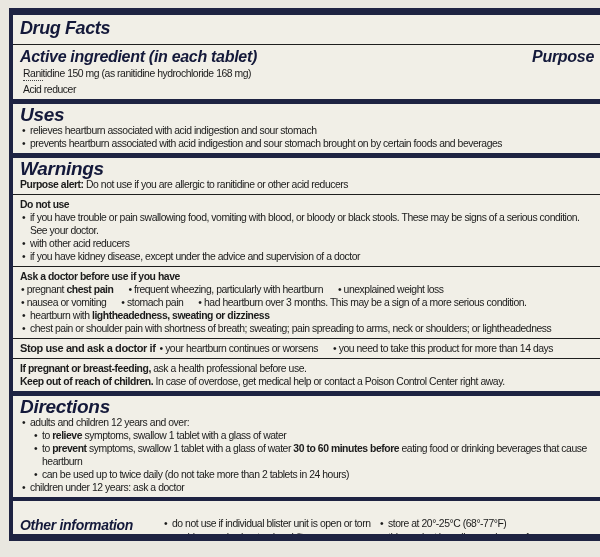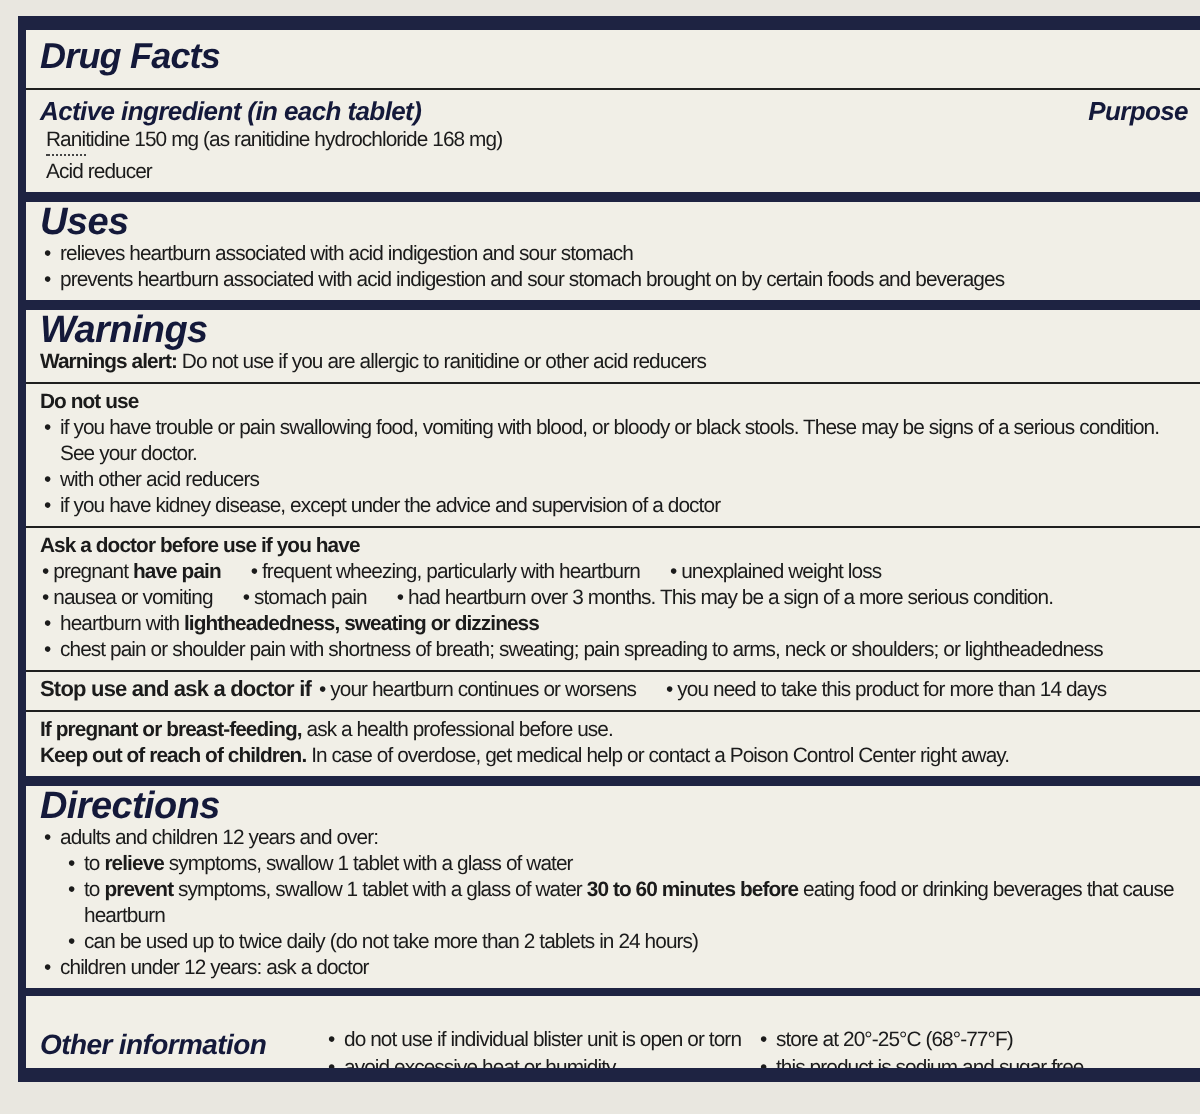"Active ingredient (in each tablet)" .h2 { font-size: 13px -> 16px }
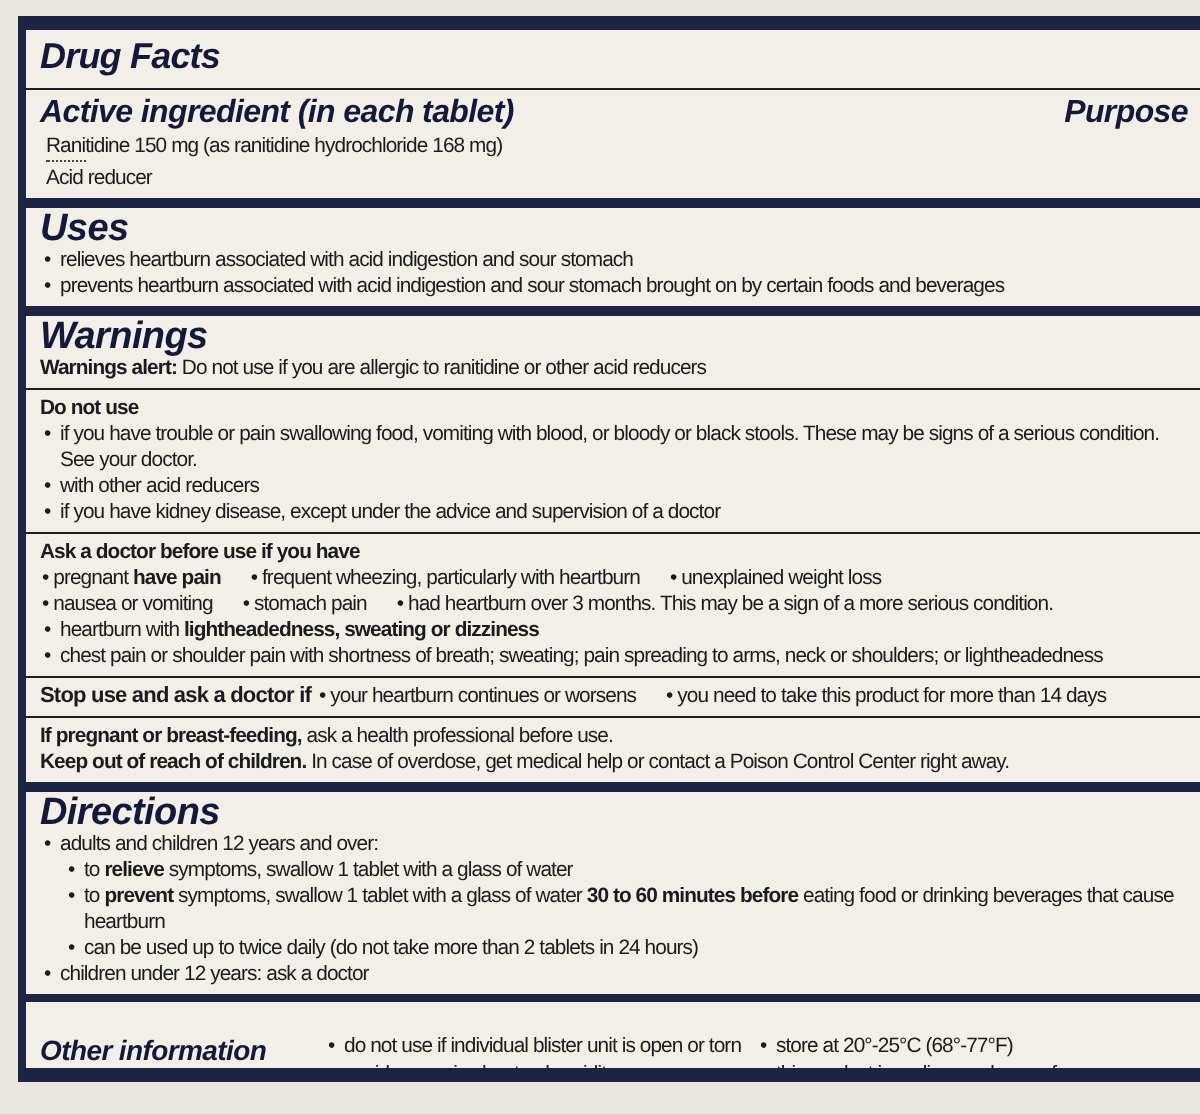"Warnings alert:" span.b { text: Warnings -> Purpose }
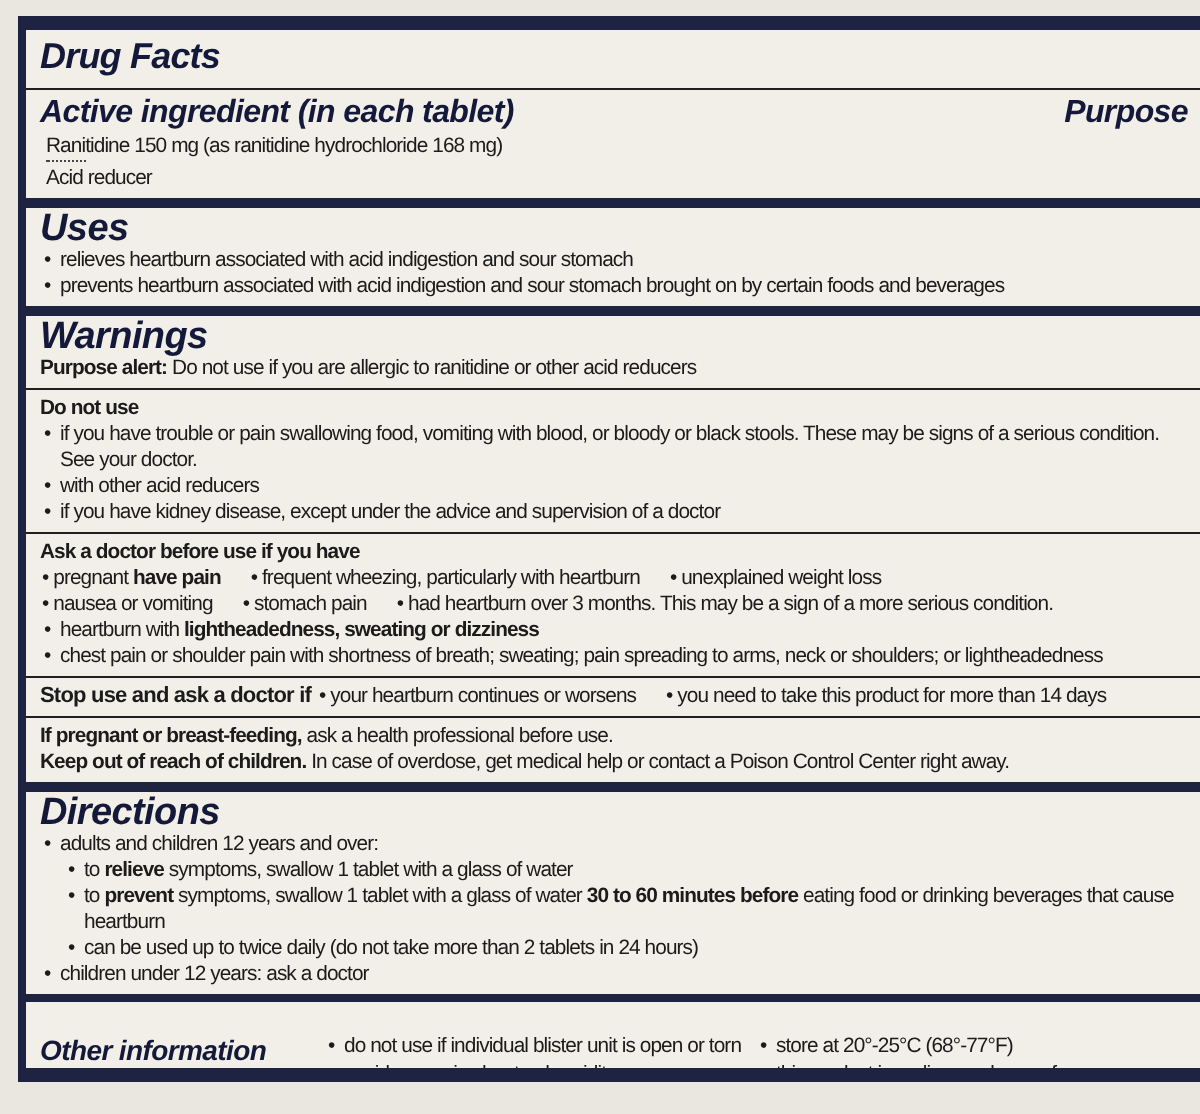"have pain" span.b { text: have -> chest }
